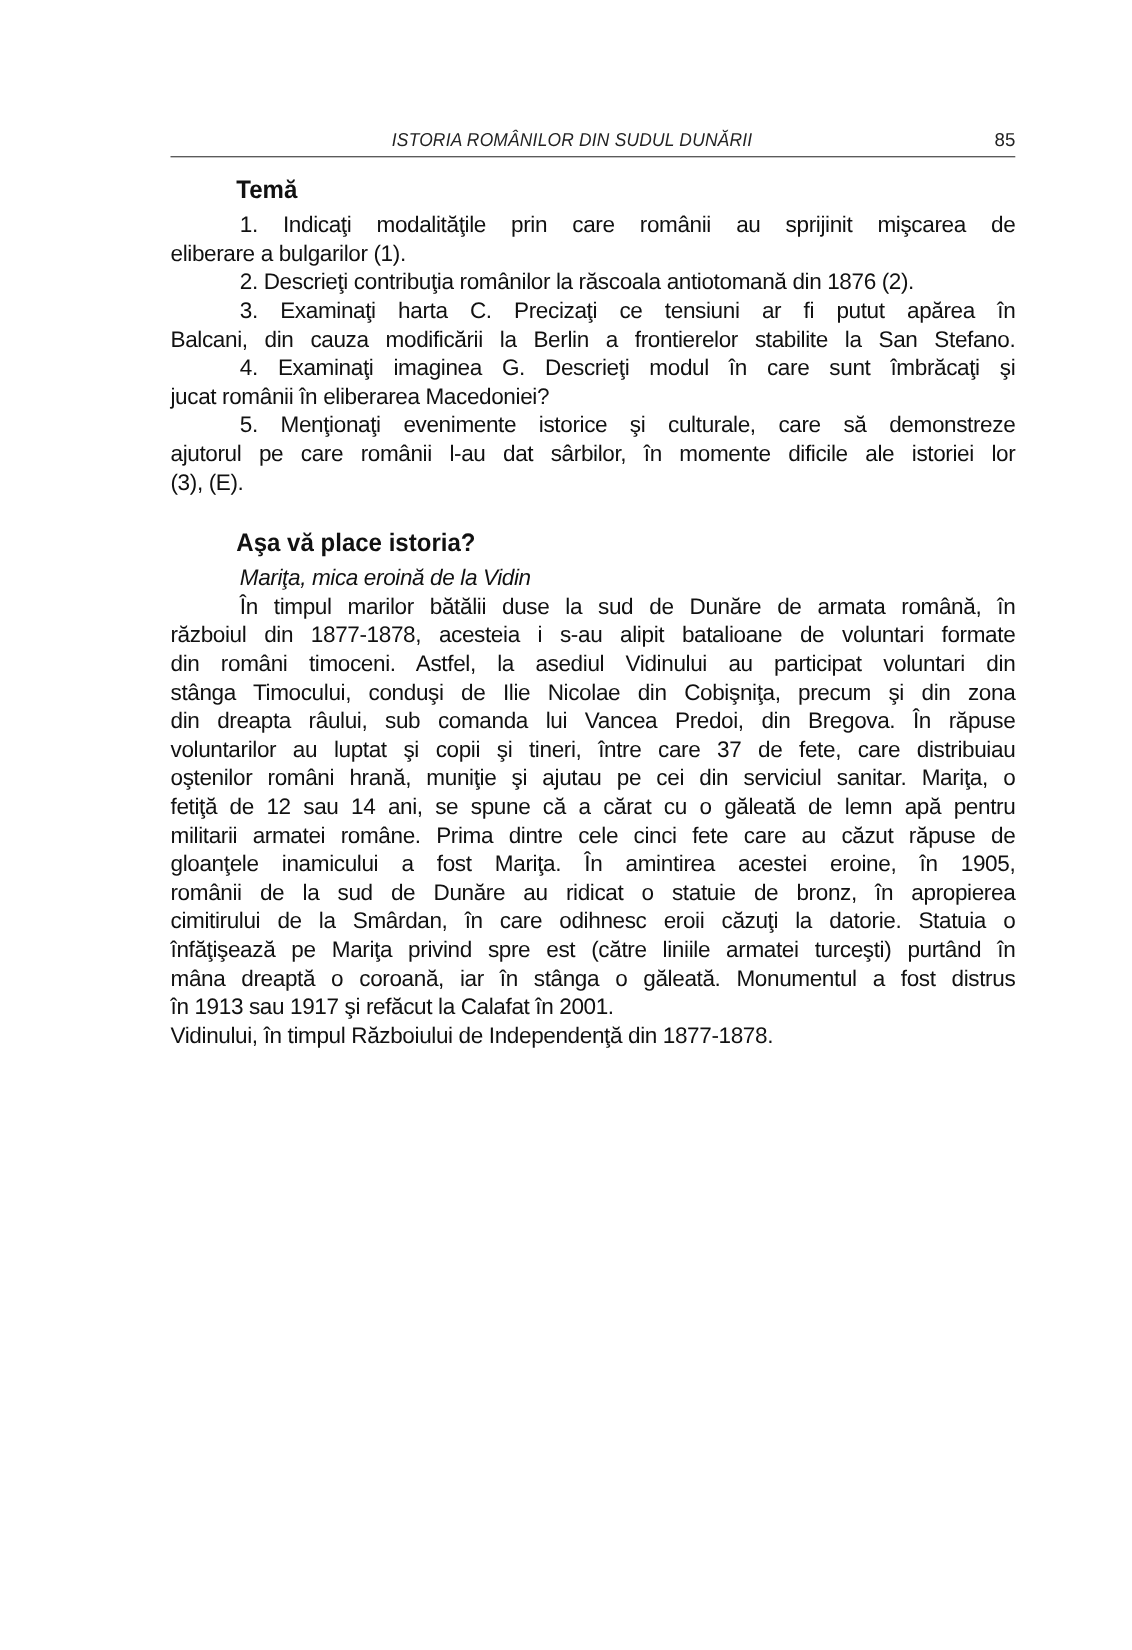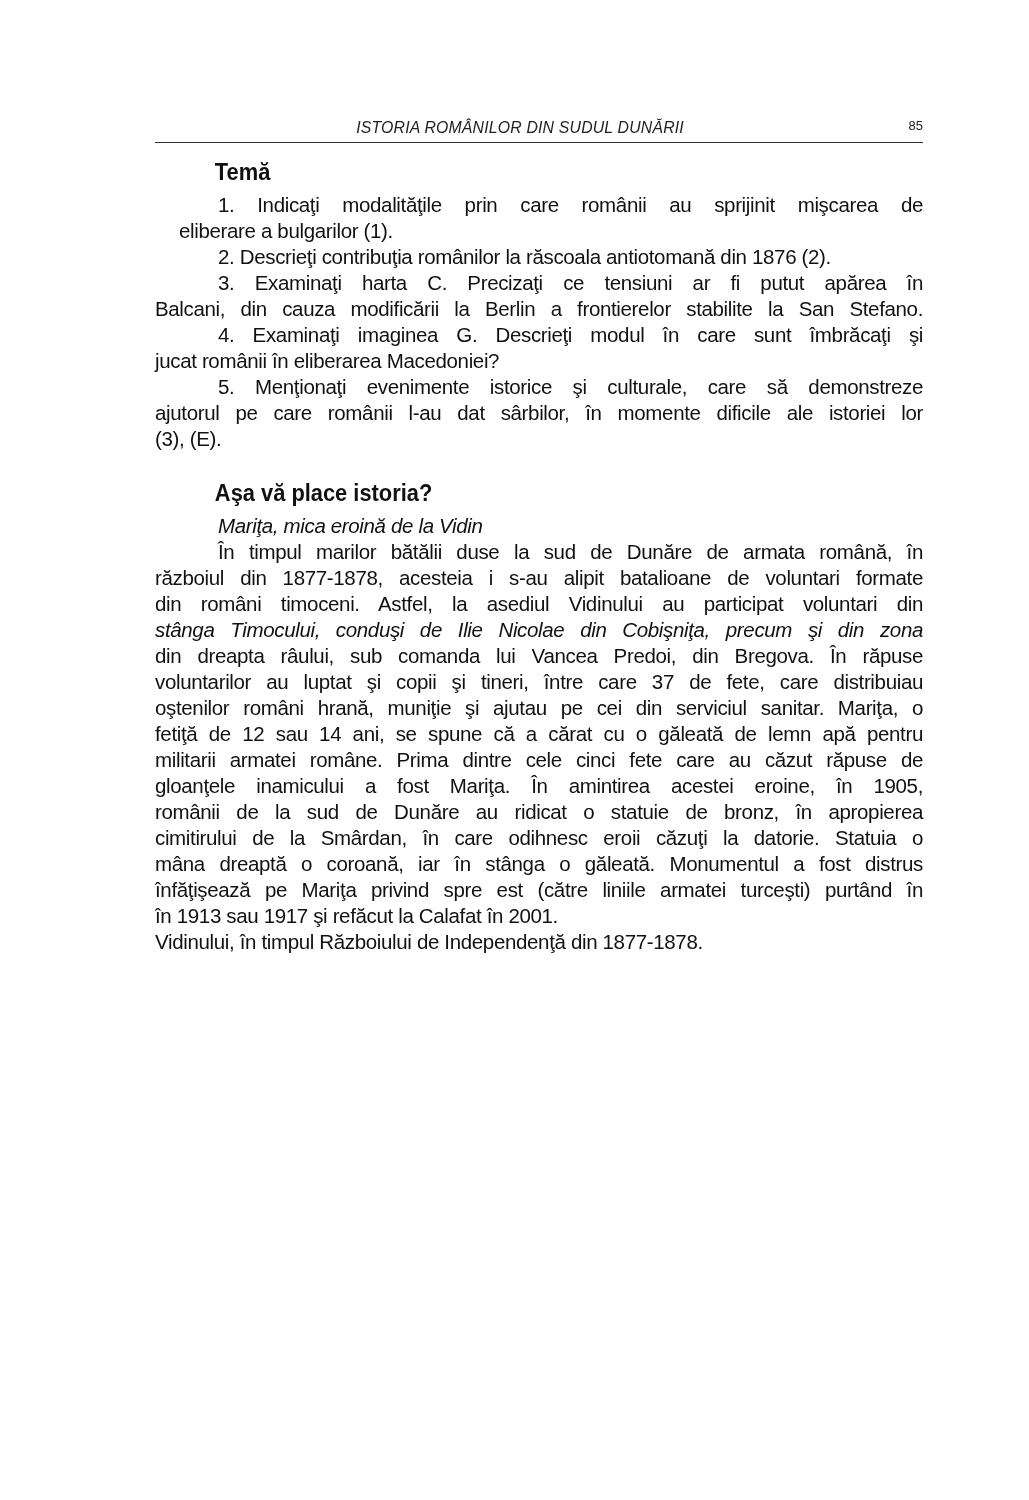"85" .page-number { font-size: 13px -> 17px }
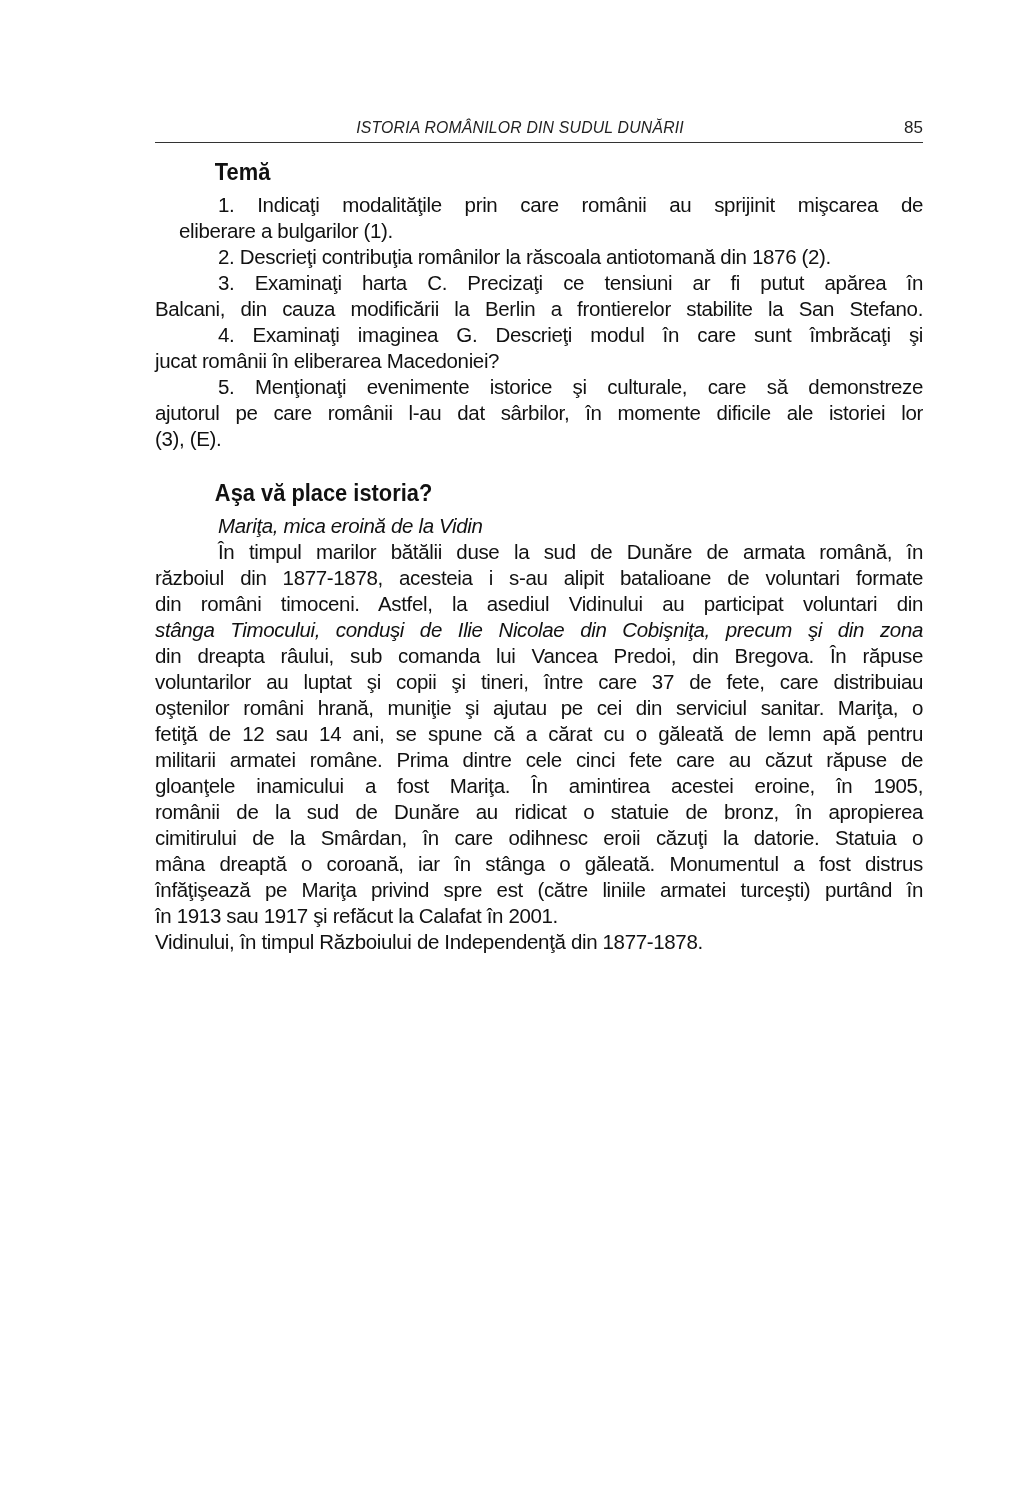"eliberare a bulgarilor (1)." span.line { margin-left: 24px -> none }
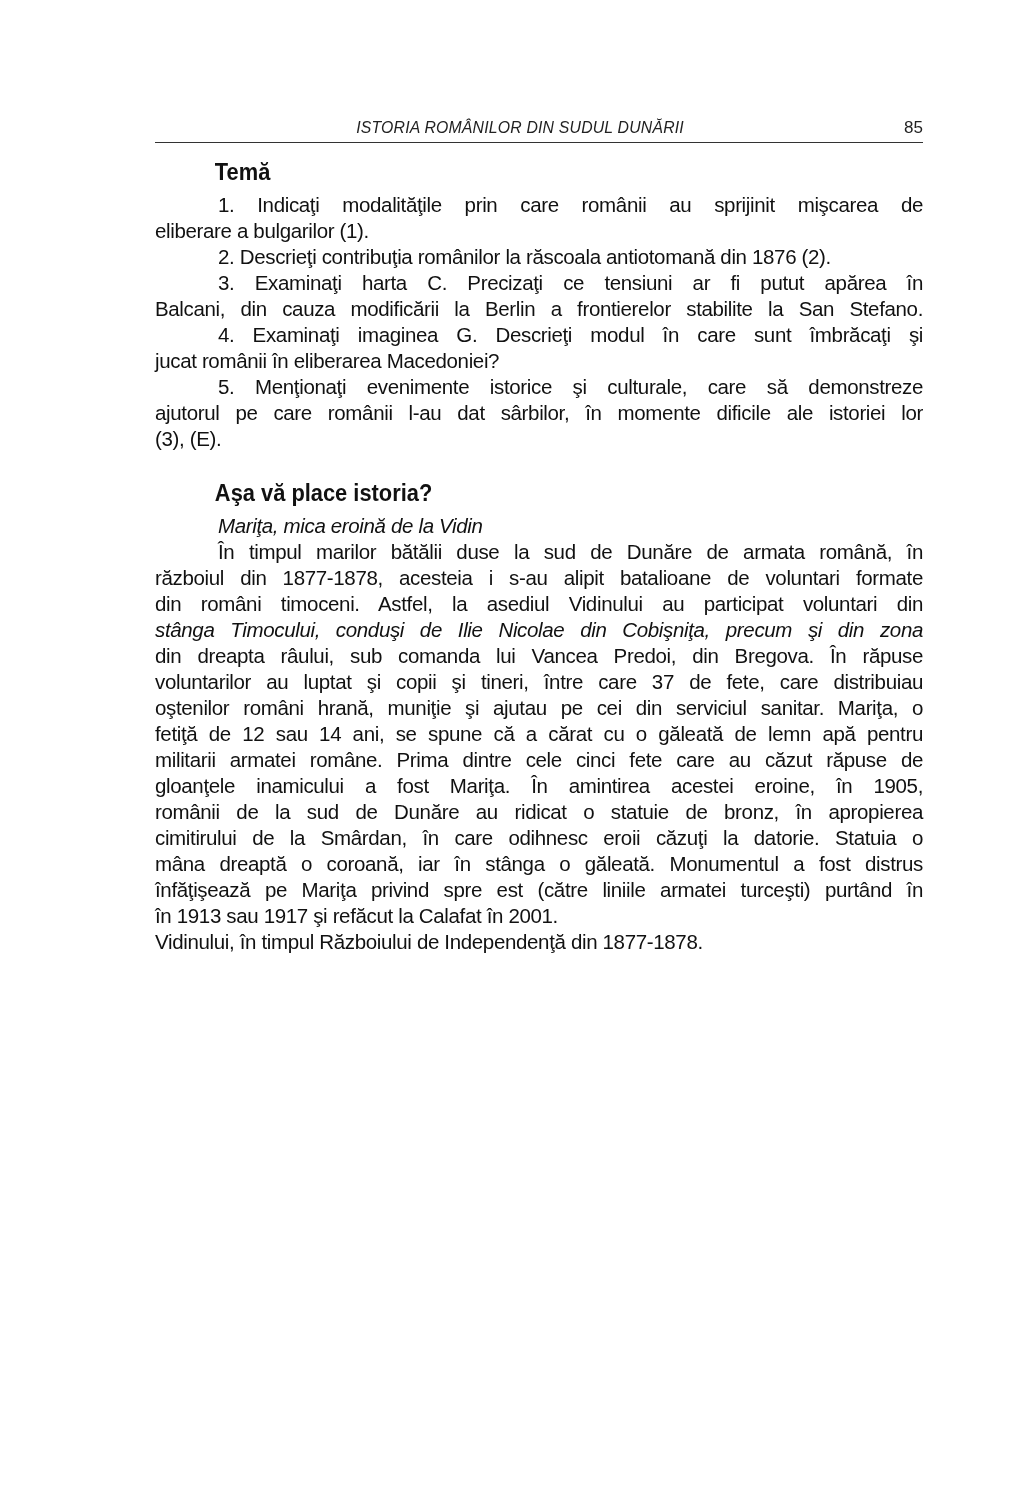"stânga Timocului, conduşi de Ilie" span.line { font-style: italic -> none }
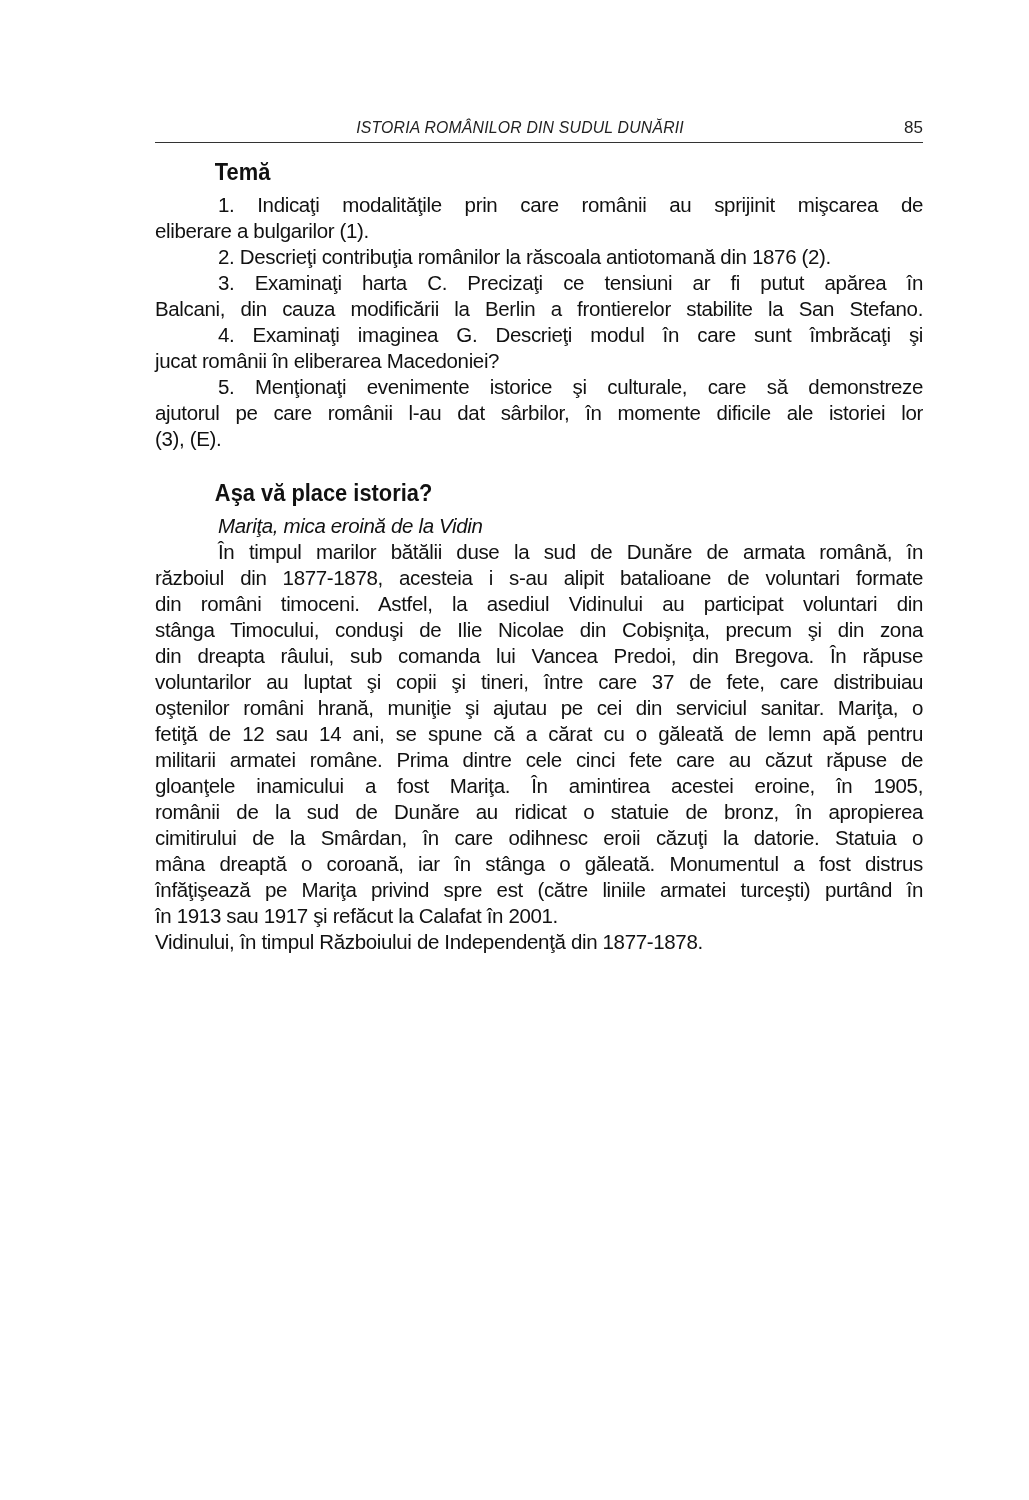"mâna dreaptă o coroană, iar" span.line { order: before "înfăţişează pe Mariţa privind spre" -> after "înfăţişează pe Mariţa privind spre" }
